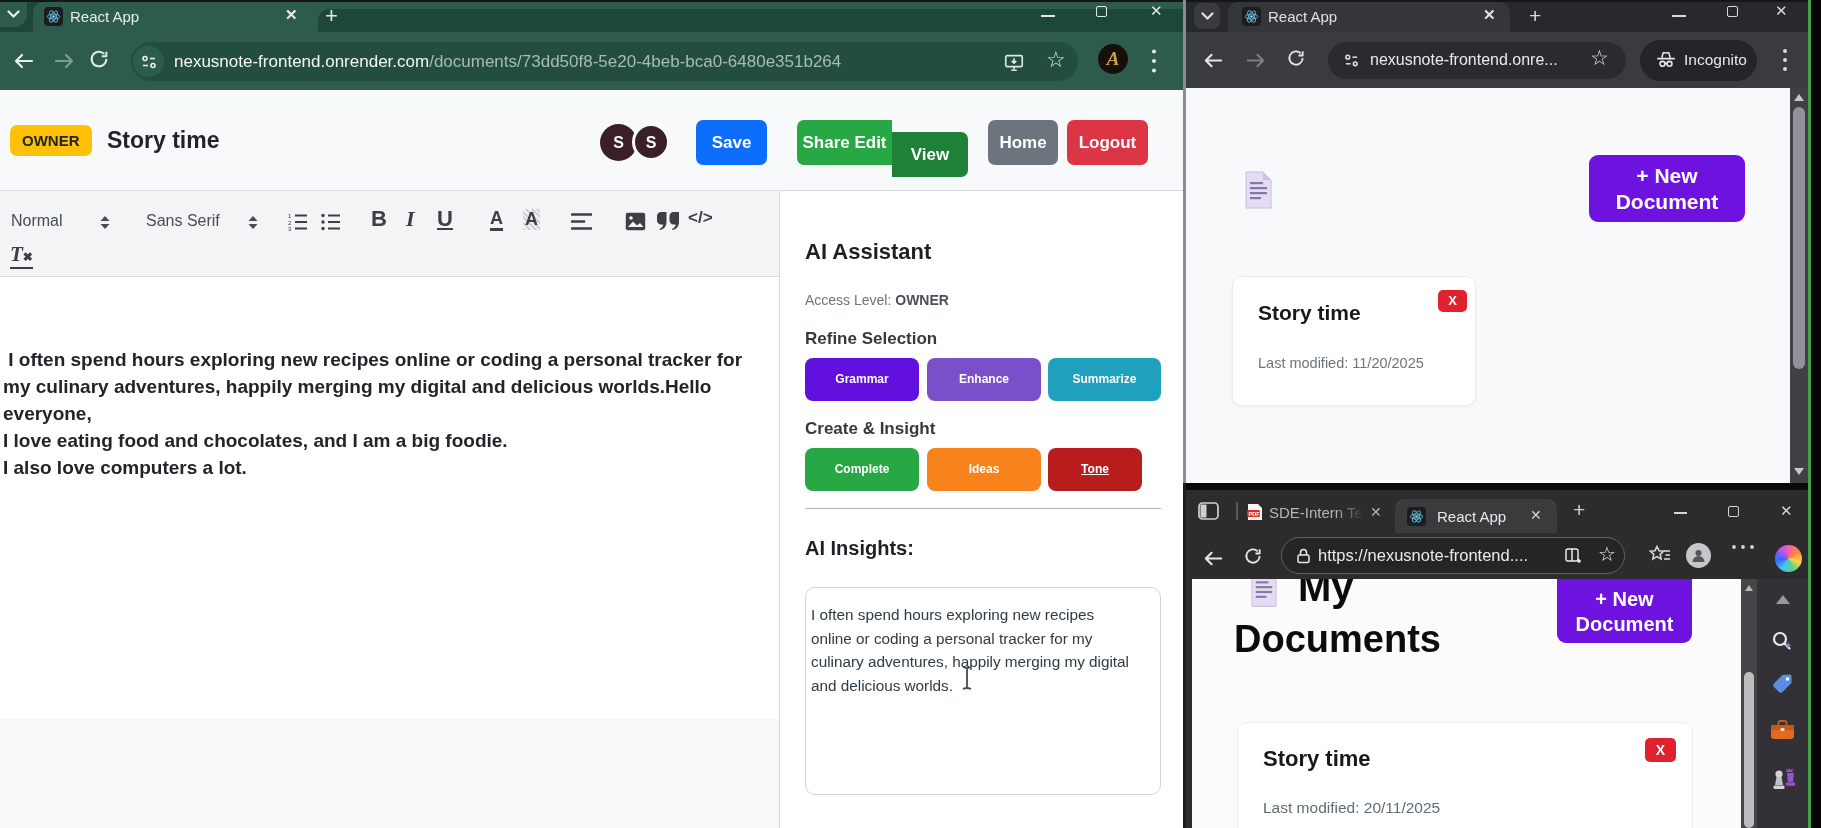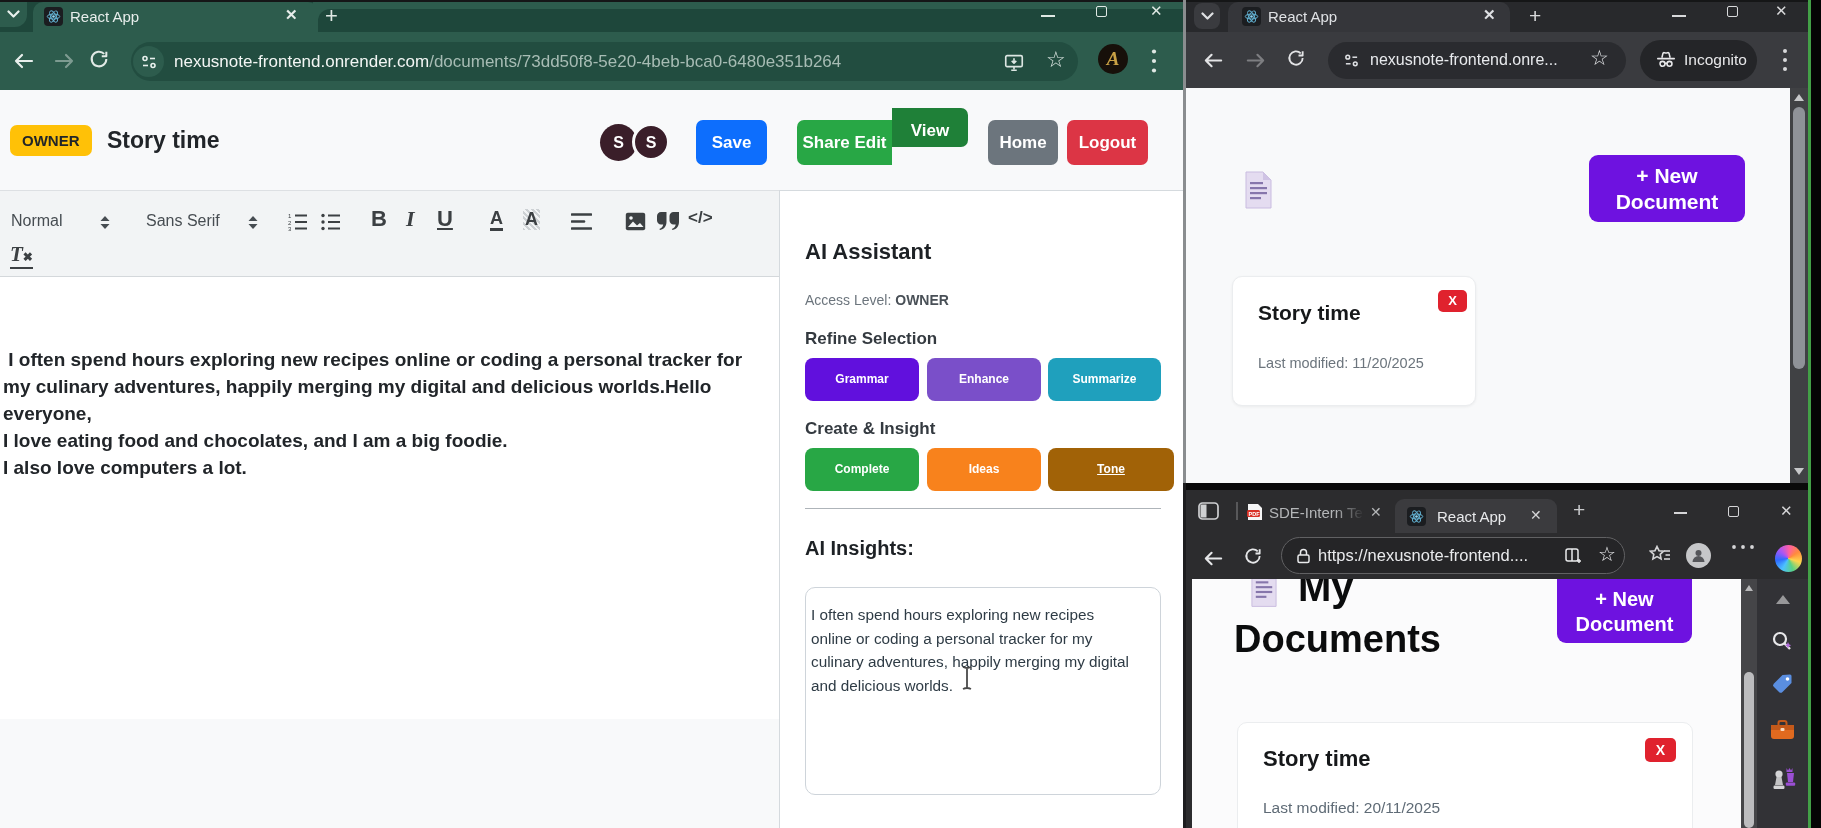"View" div.btn { height: 39px -> 45px; top: 108px -> 132px }
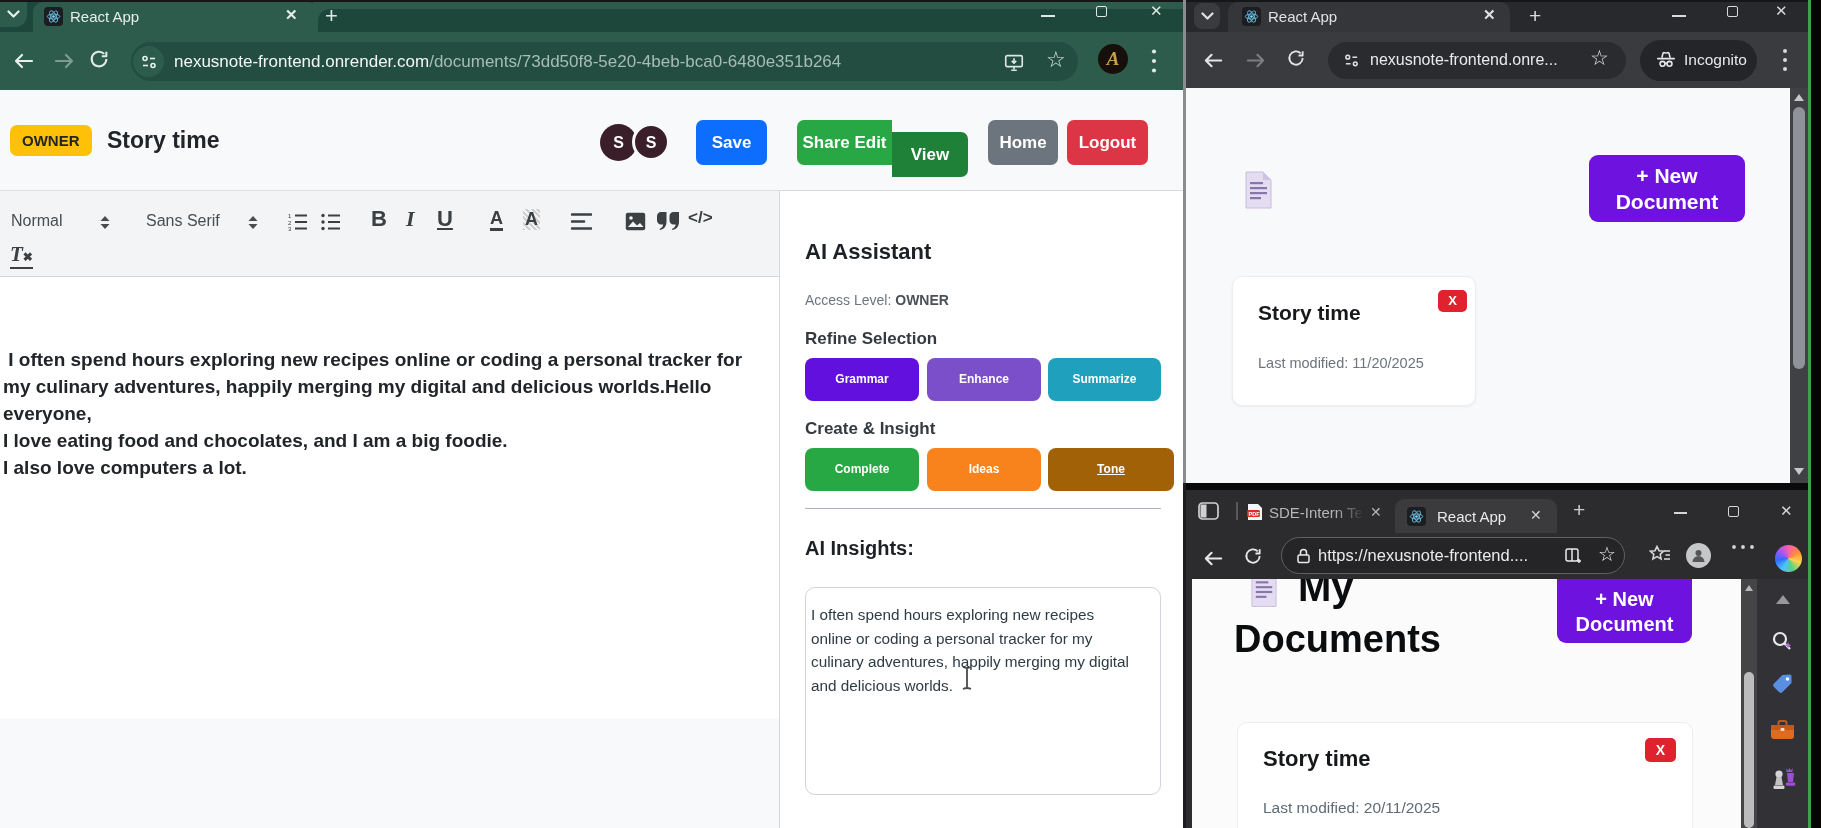"Tone" div.pbtn { background: #a16207 -> #b91c1c; width: 126px -> 94px }
